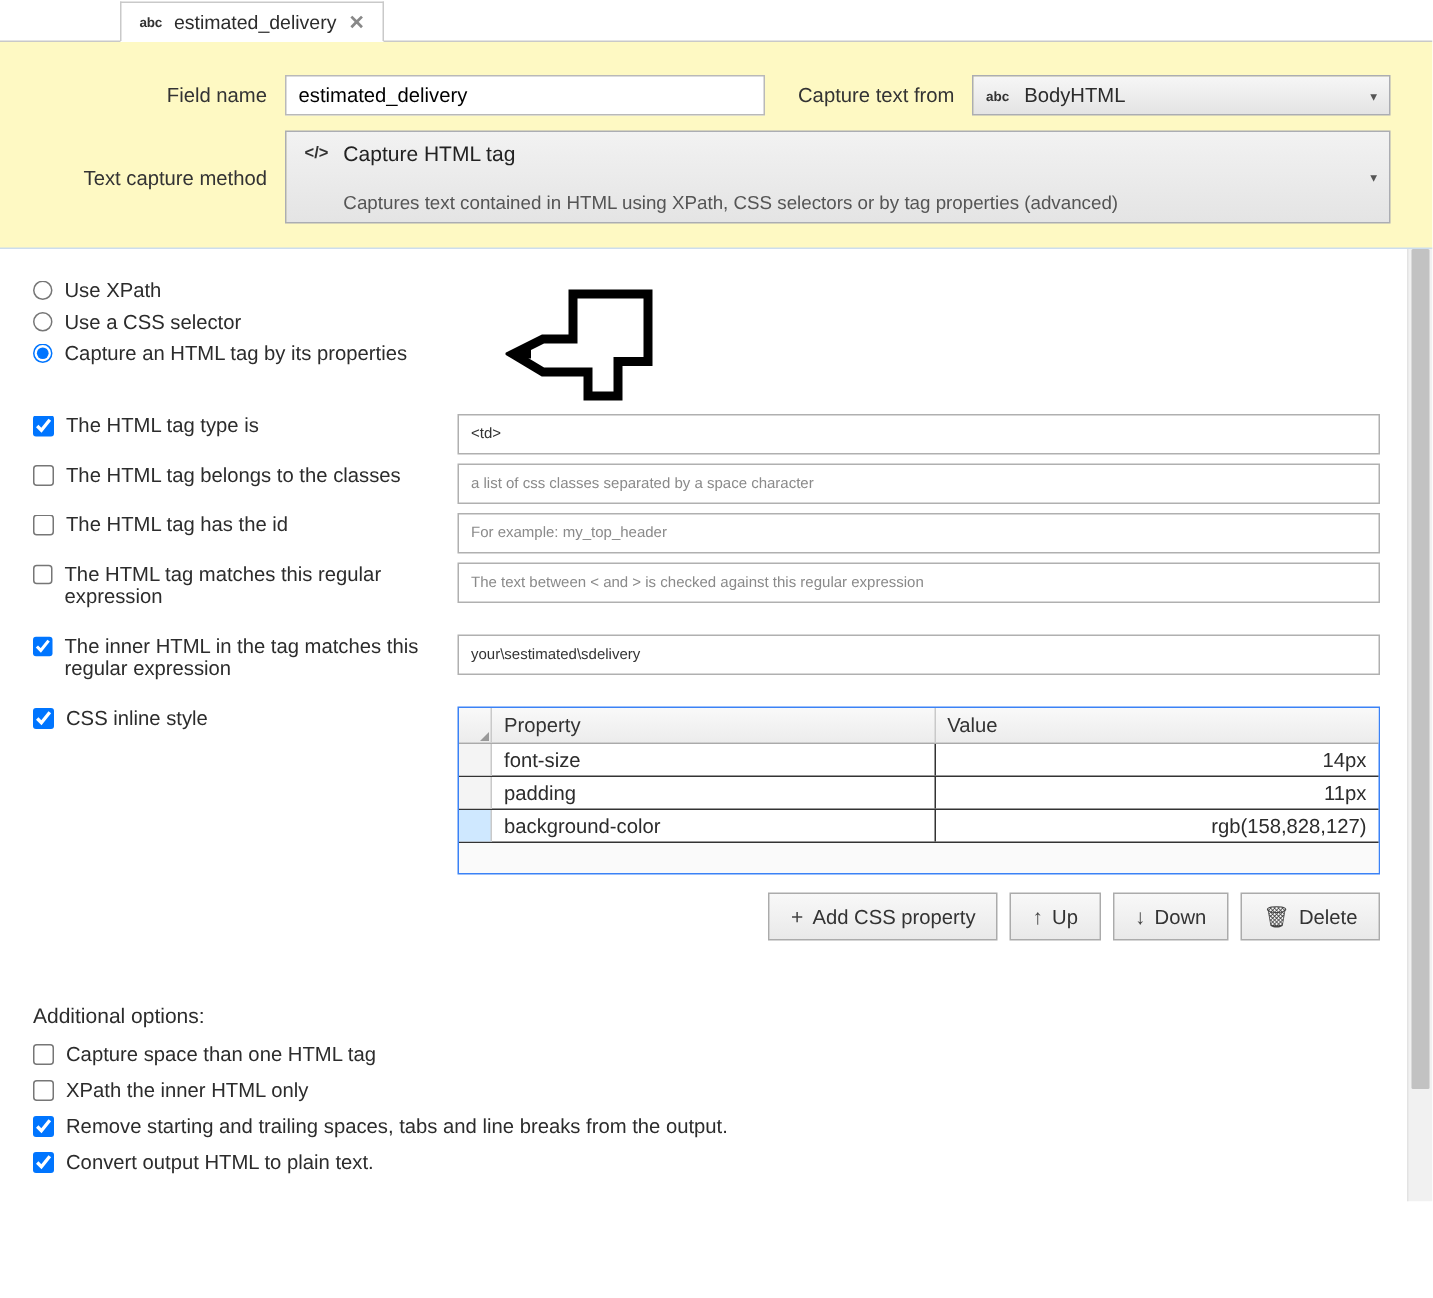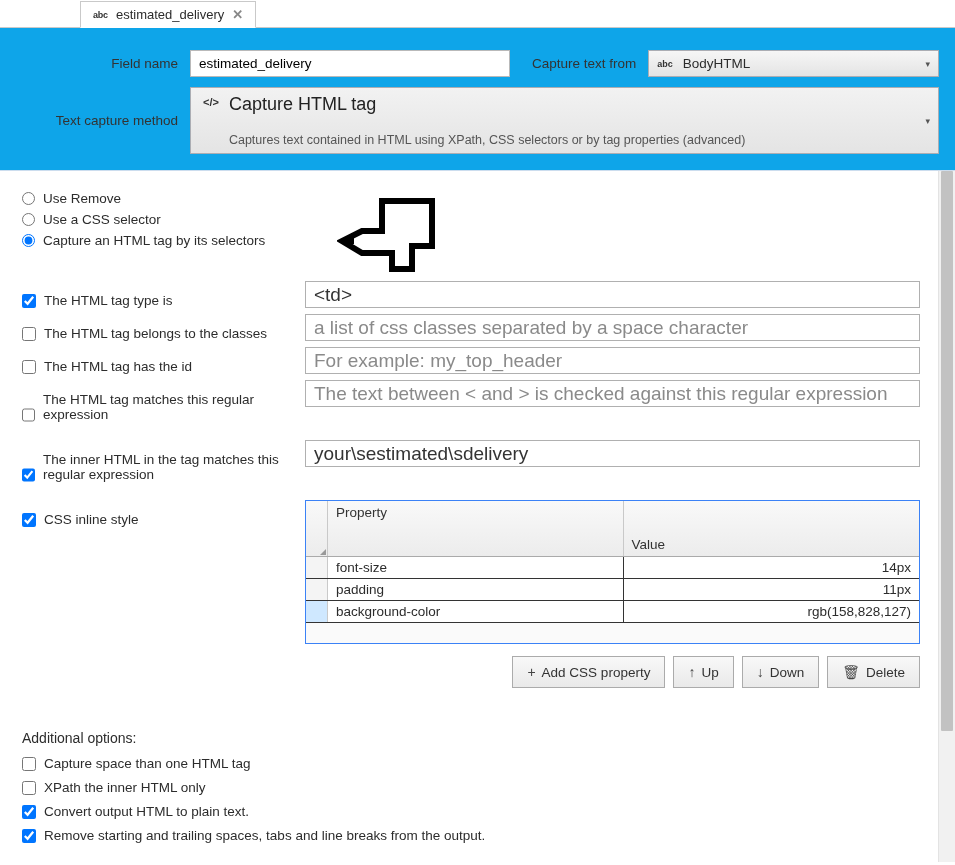"Field name" .header-pane { background: #0ea5e9 -> #fef9c3; padding: 22px 8px 16px 10px -> 22px 20px 16px 10px }
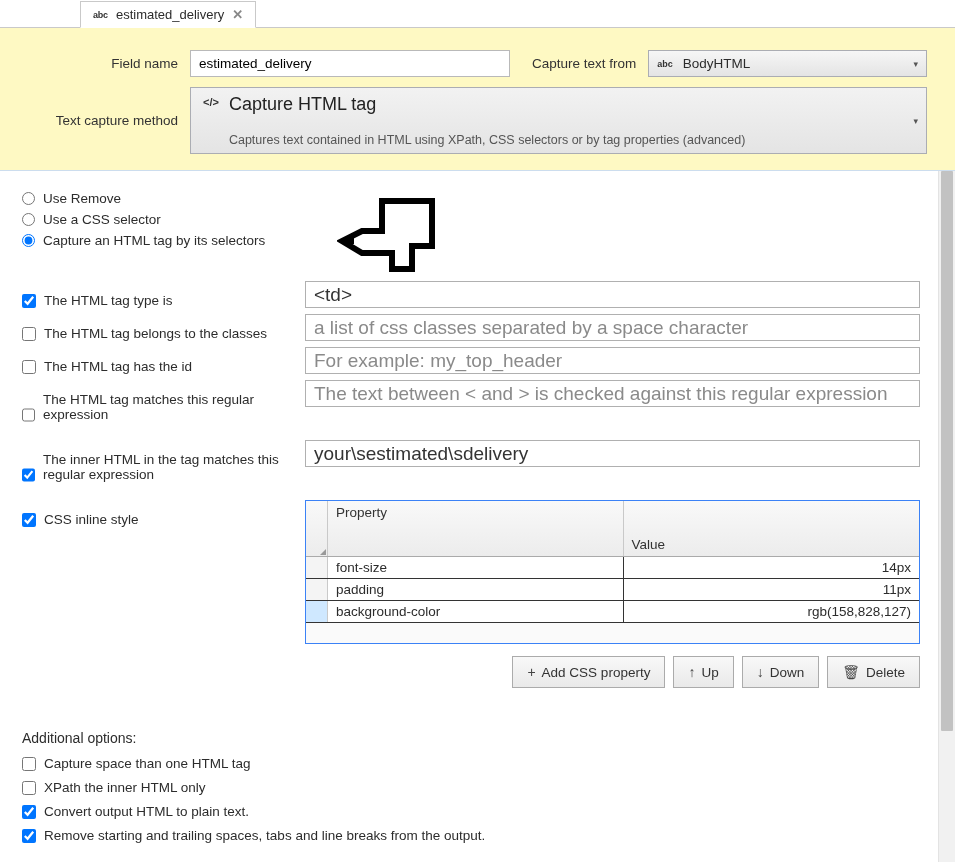"Capture HTML tag" .method-box .title { font-size: 18px -> 14px }
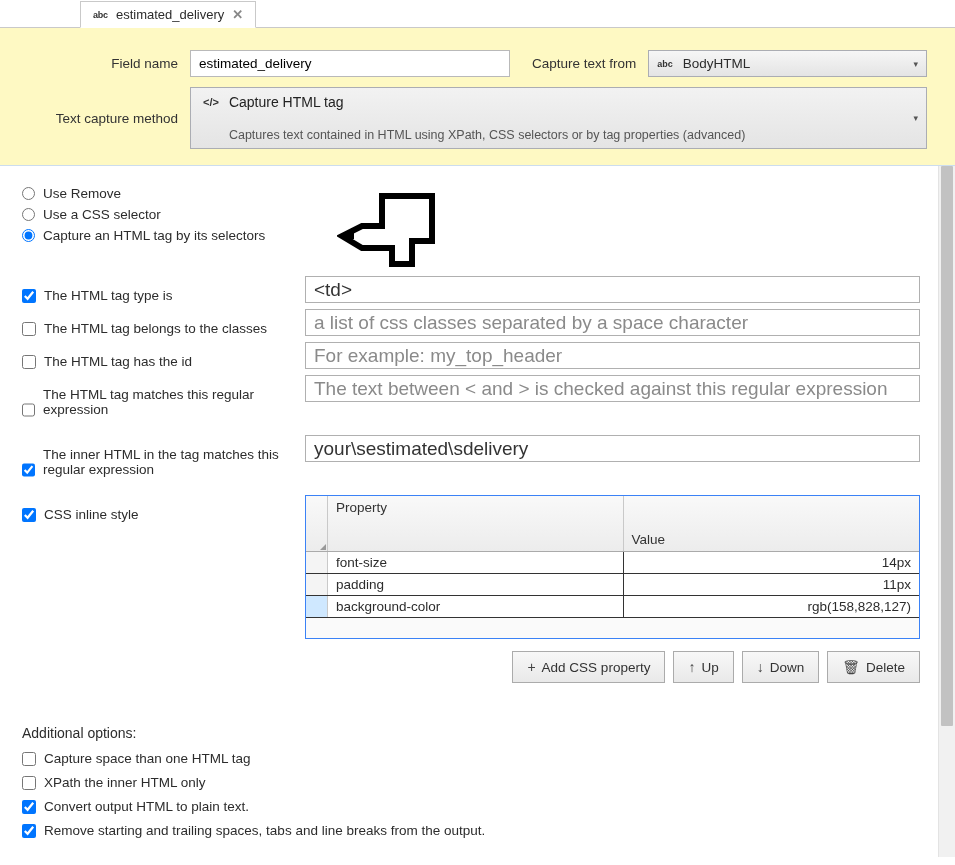"Use Remove" span { text: Remove -> XPath }
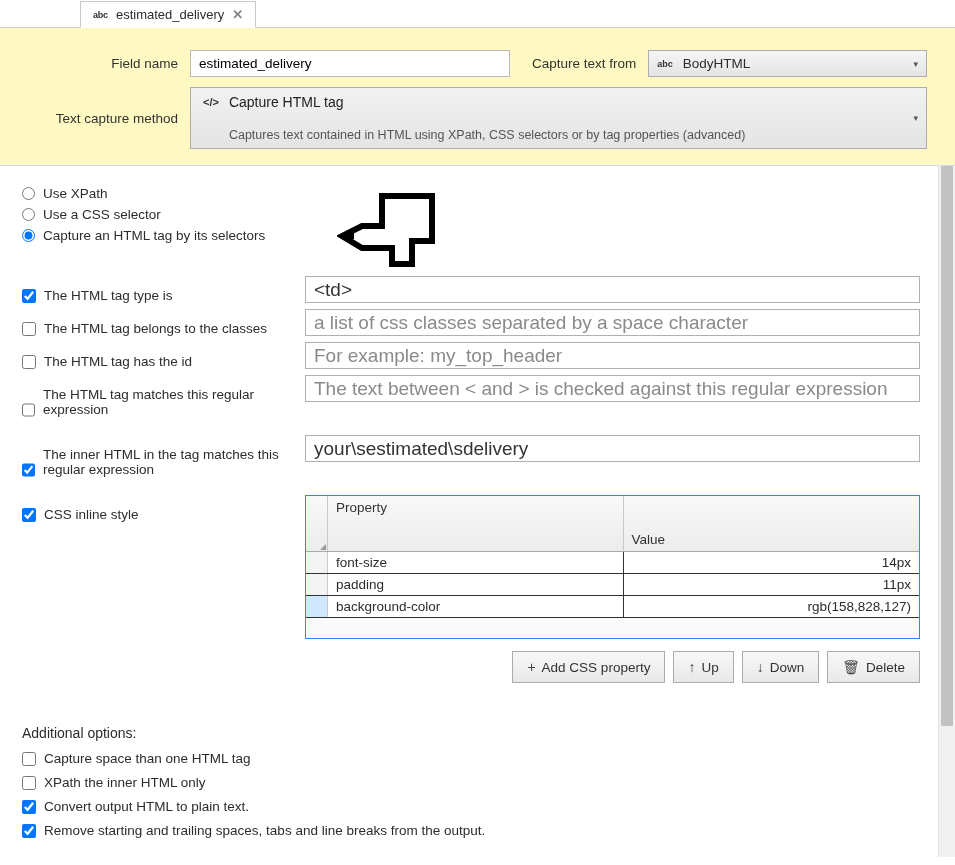"Capture an HTML tag by" span { text: selectors -> properties }
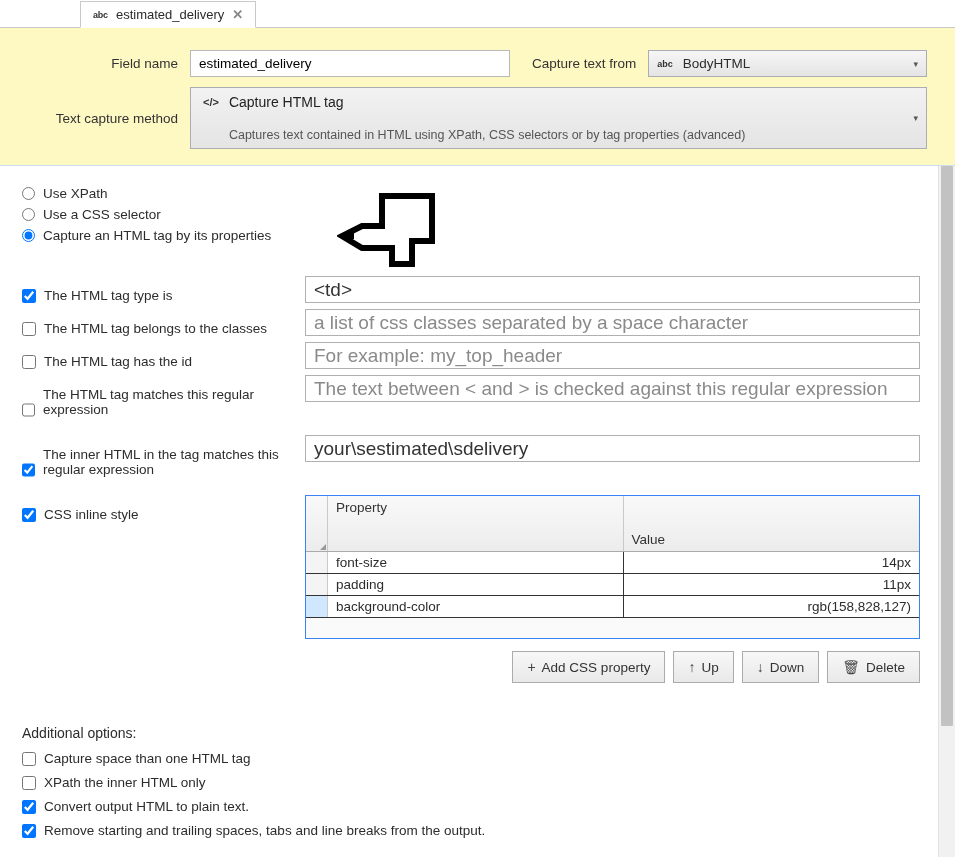"The HTML tag type is" .check-row { align-items: flex-end -> flex-start; margin-top: 12px -> none }
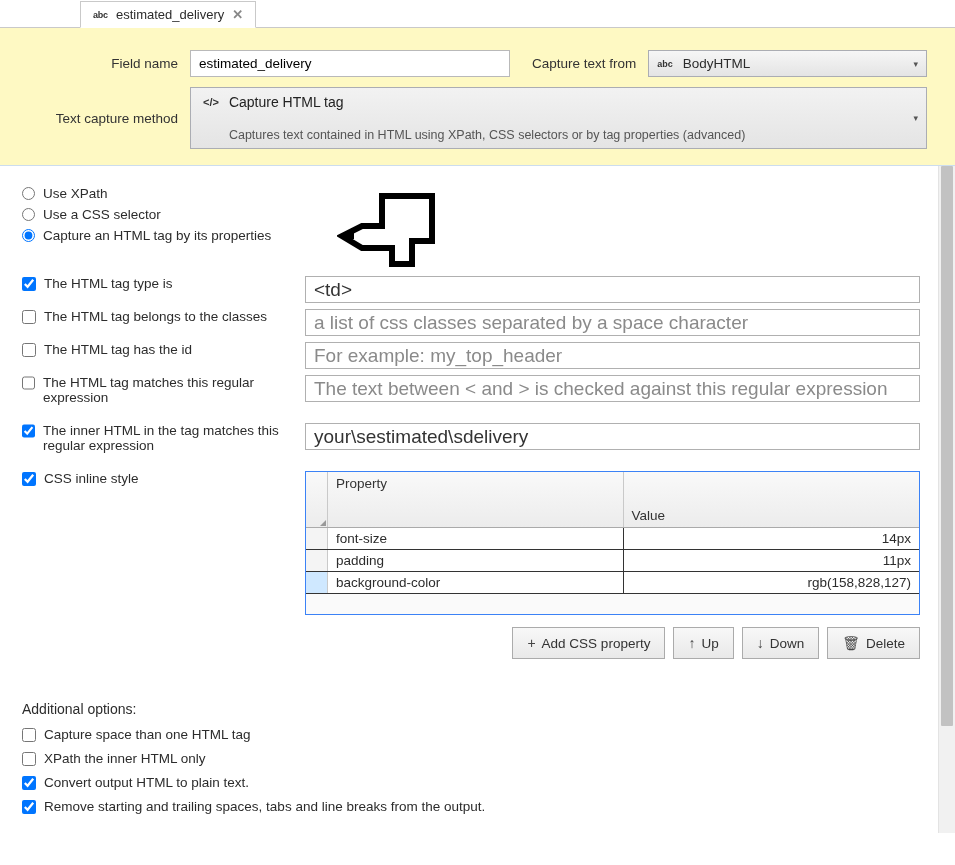"<td>" .prop-input { font-size: 19px -> 10px }
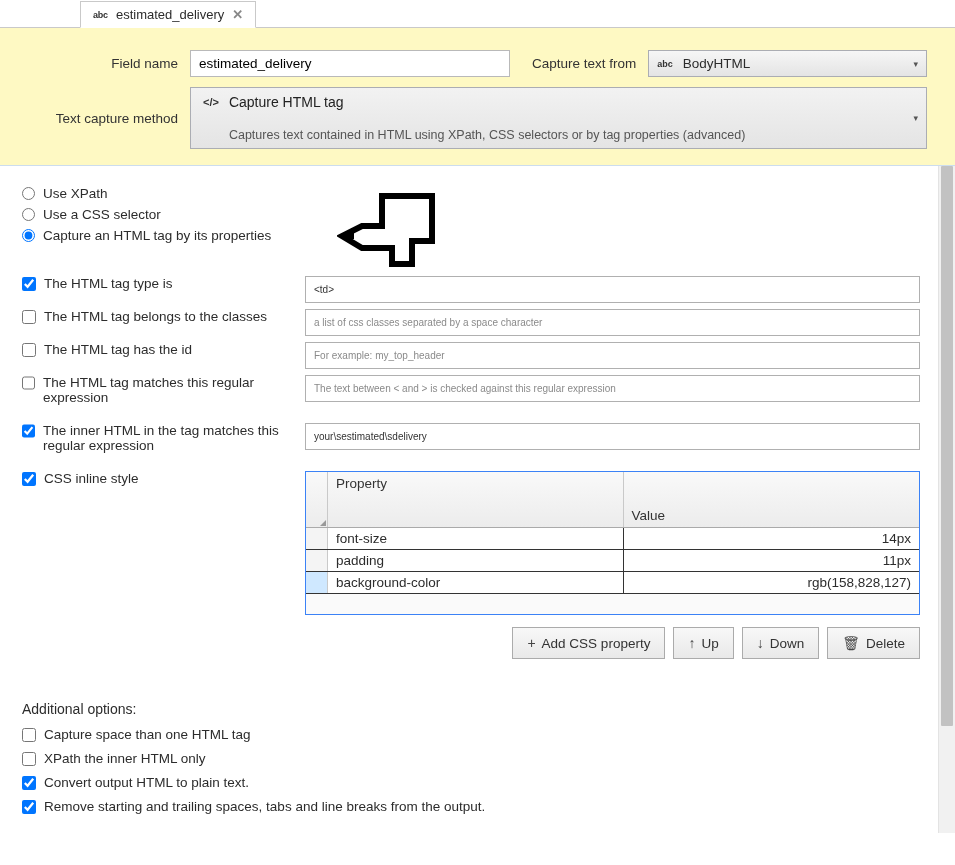"Value" .css-table .hdr div:last-child { margin-top: 32px -> none }
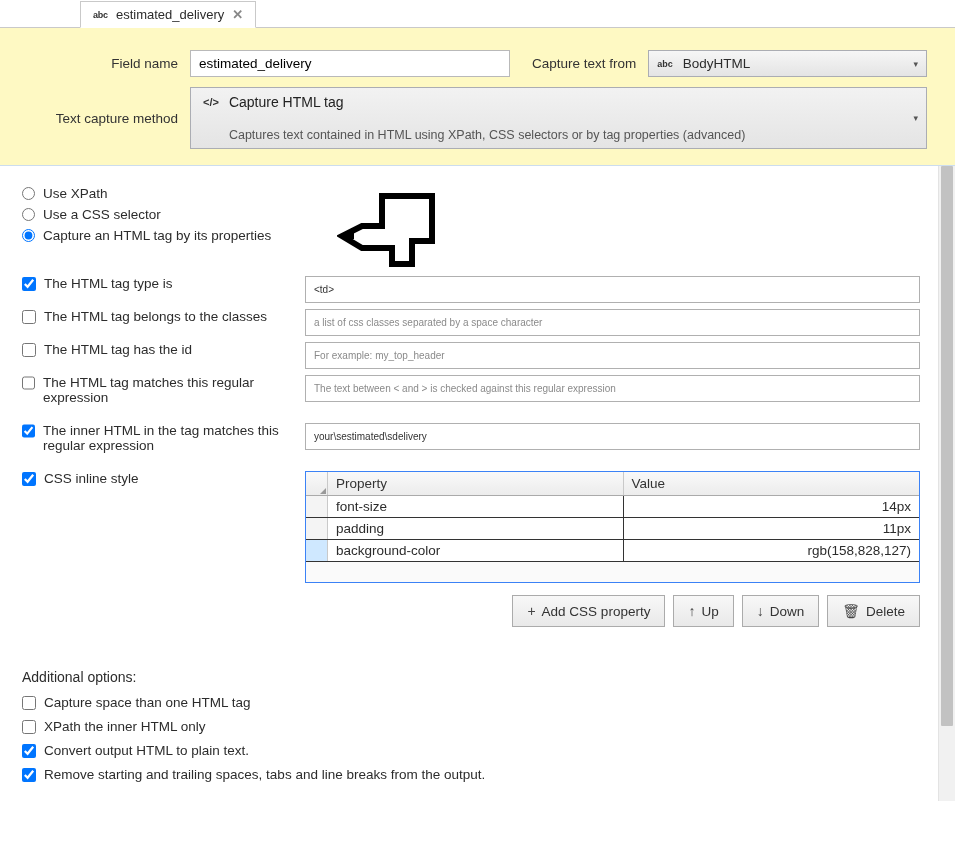"Convert output HTML to plain" label.opt-row { order: before "Remove starting and trailing spaces," -> after "Remove starting and trailing spaces," }
